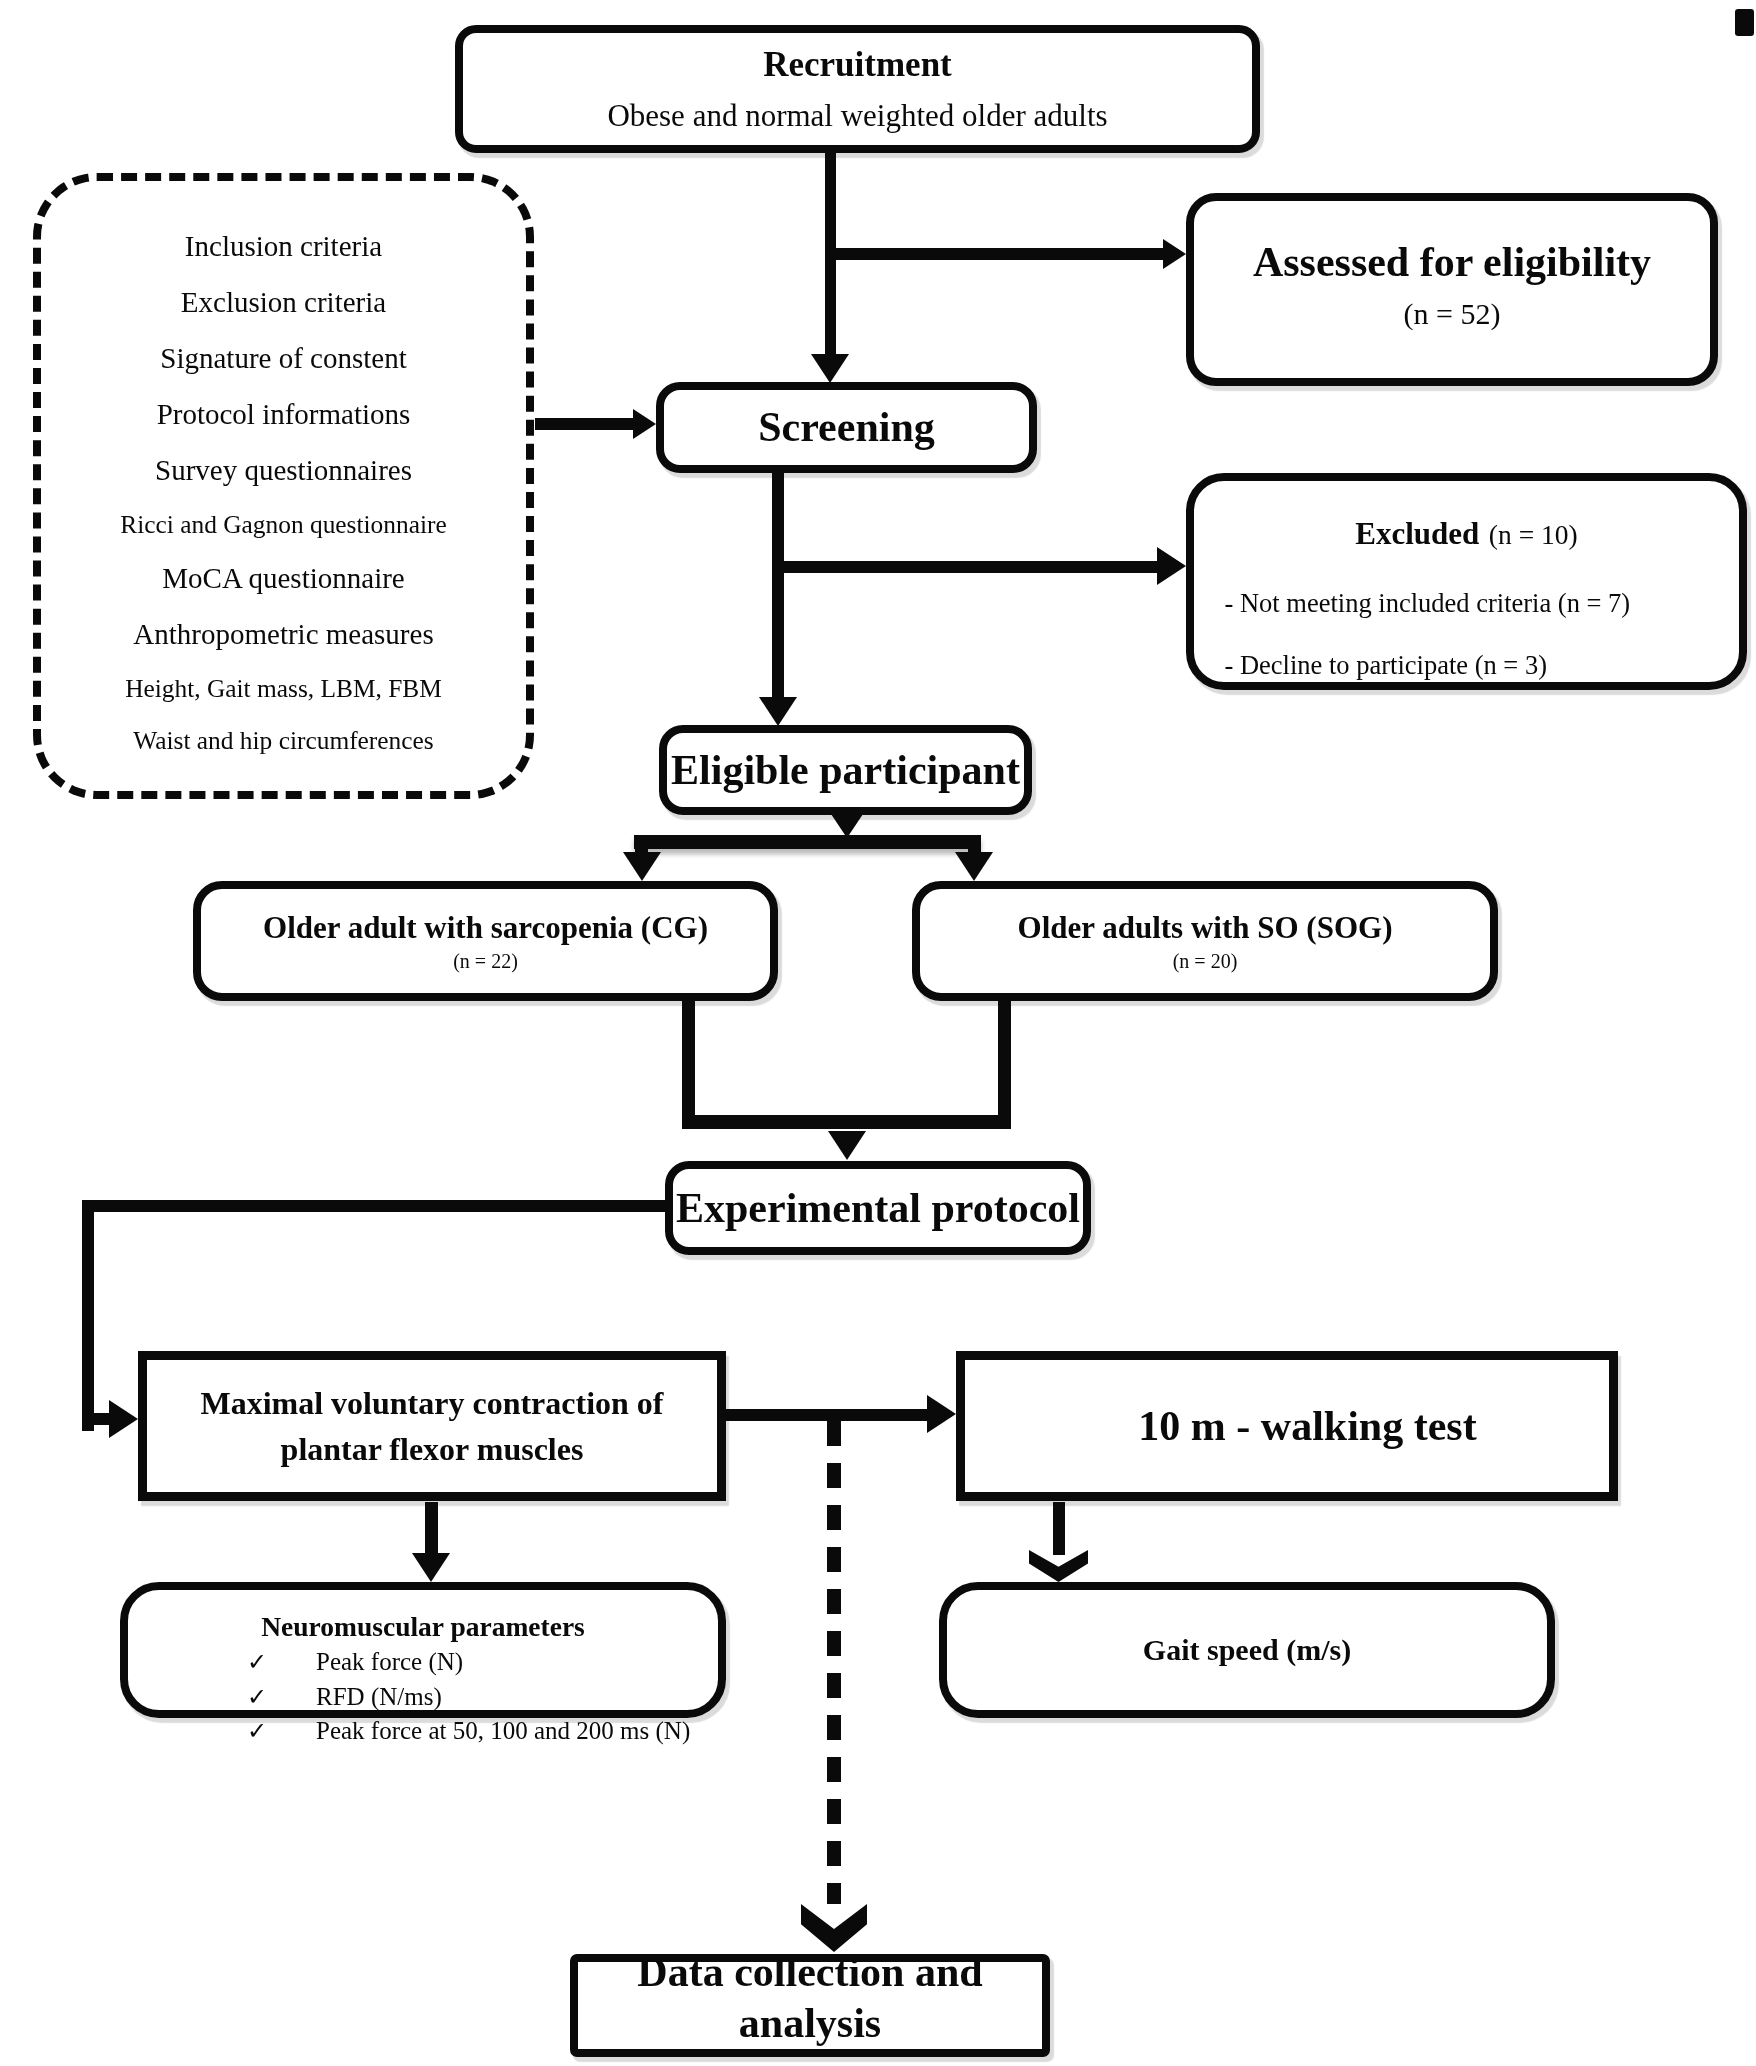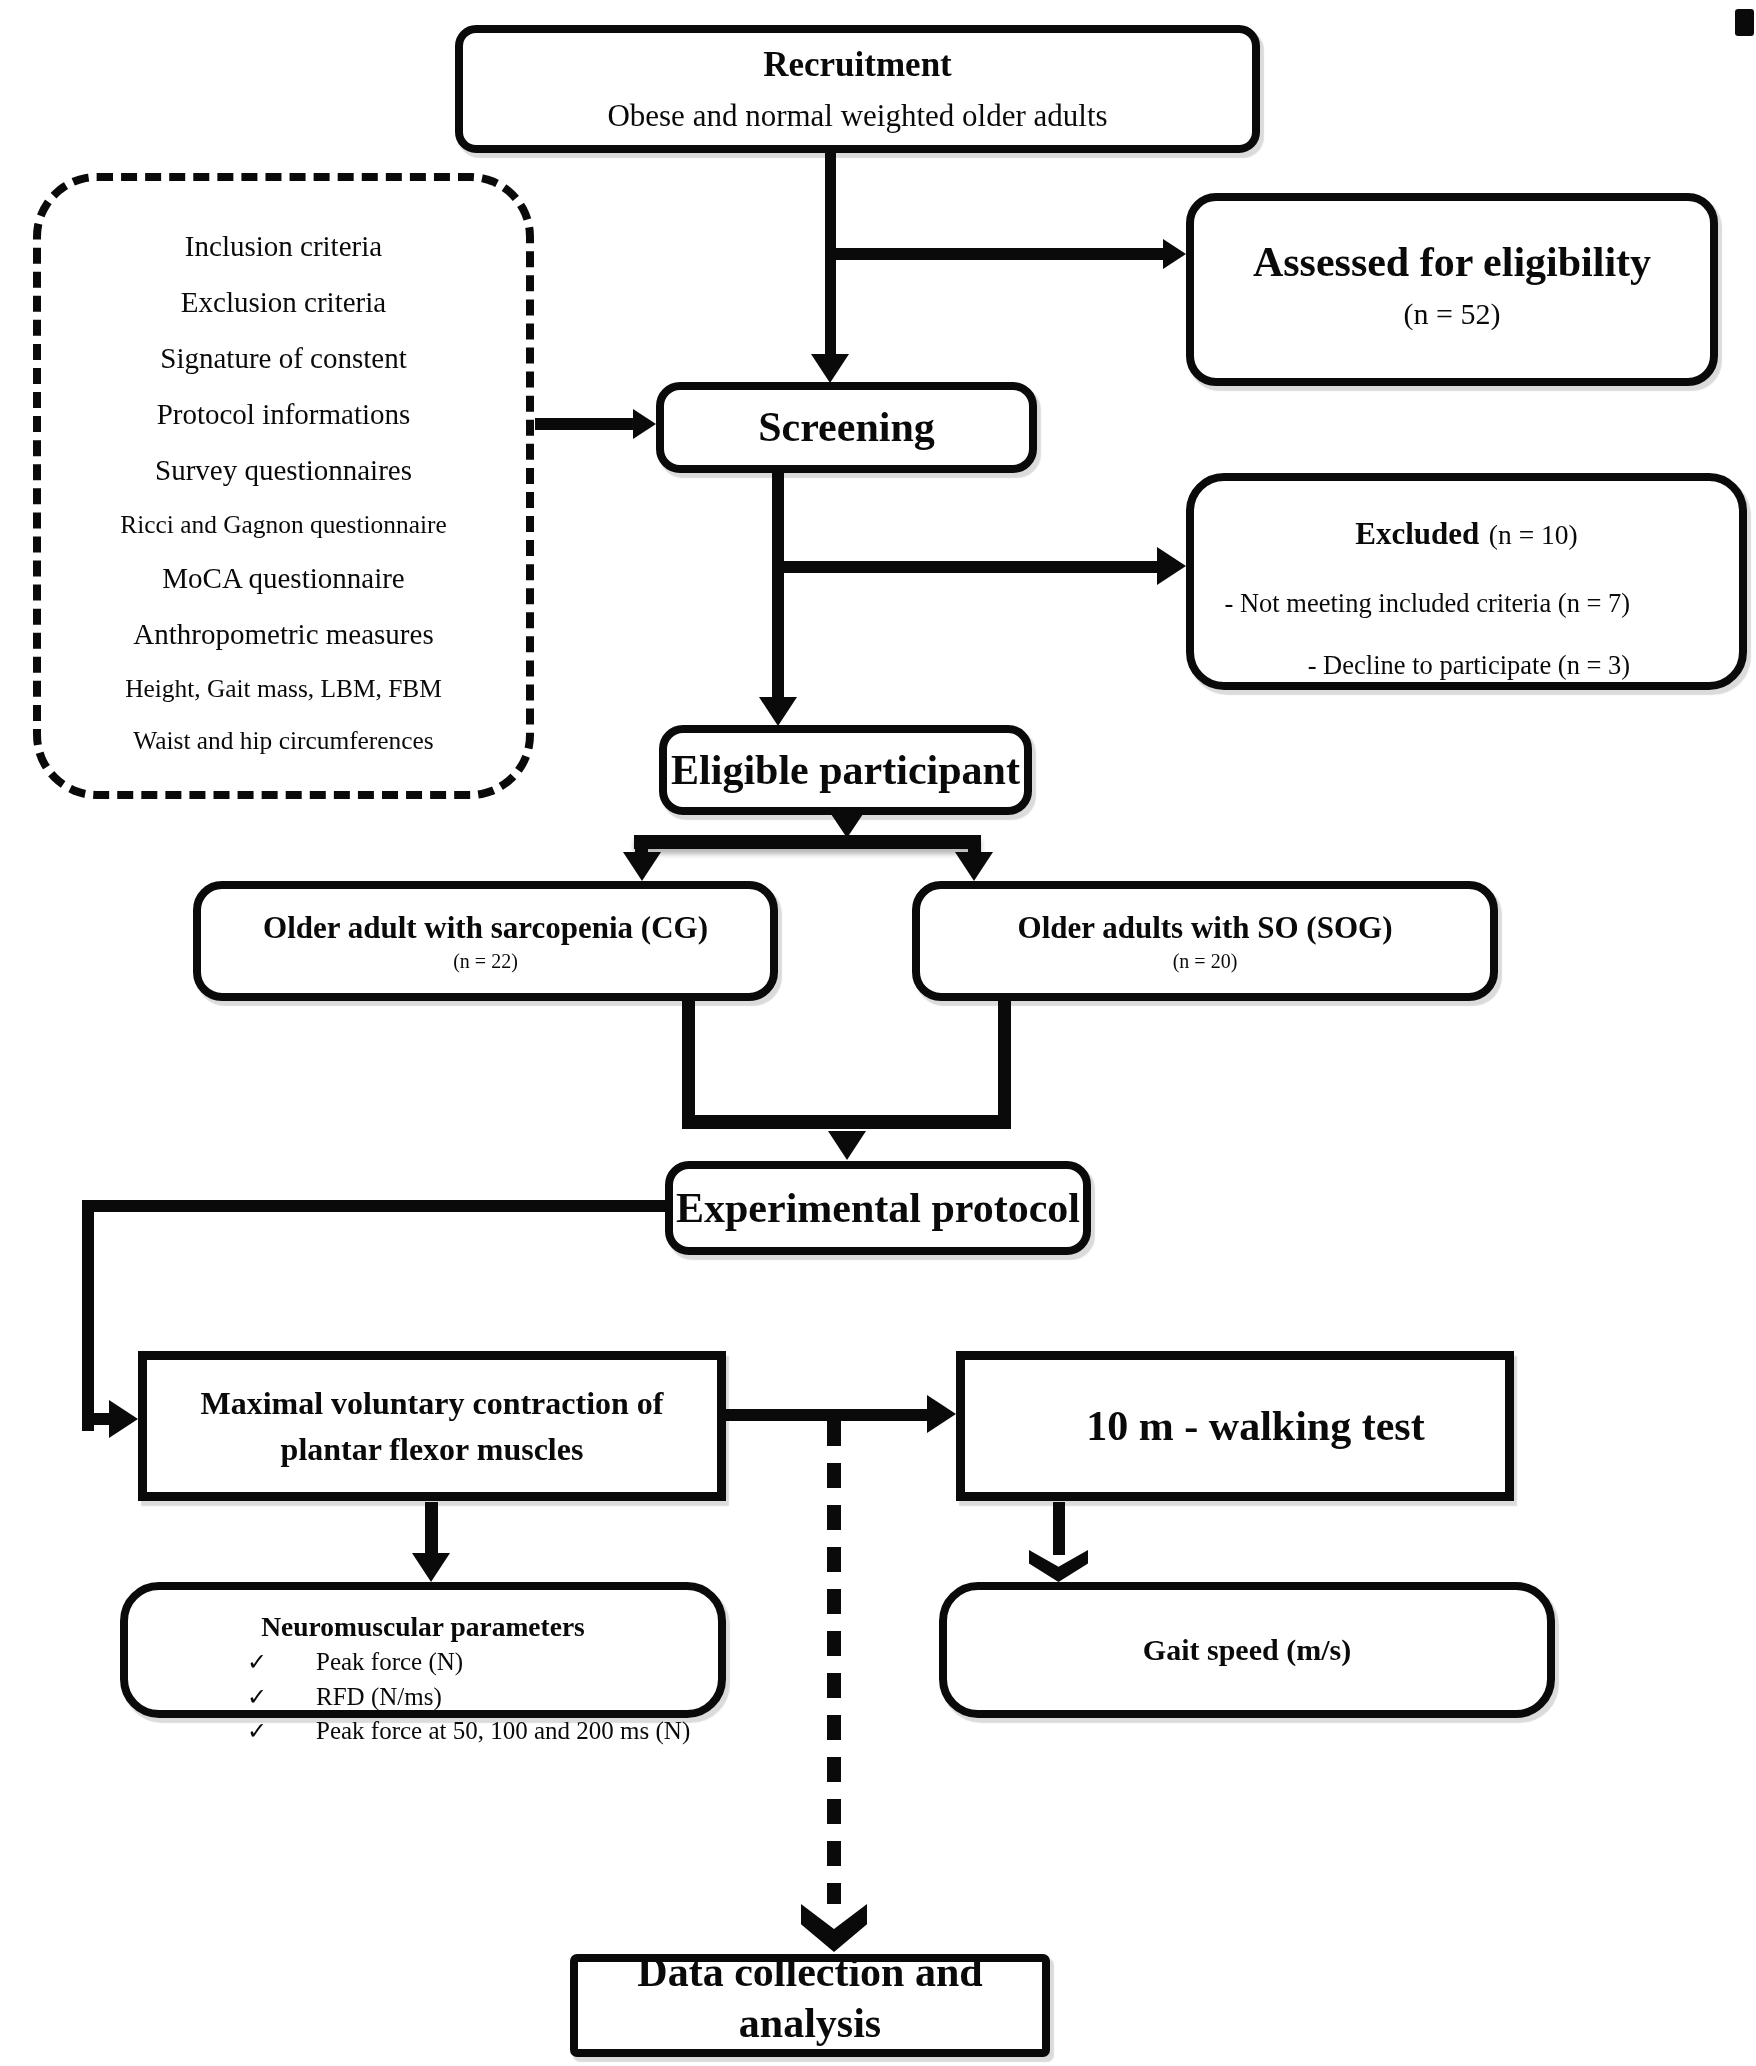"- Not meeting included criteria" #excluded .ex-items { align-items: flex-end -> flex-start }
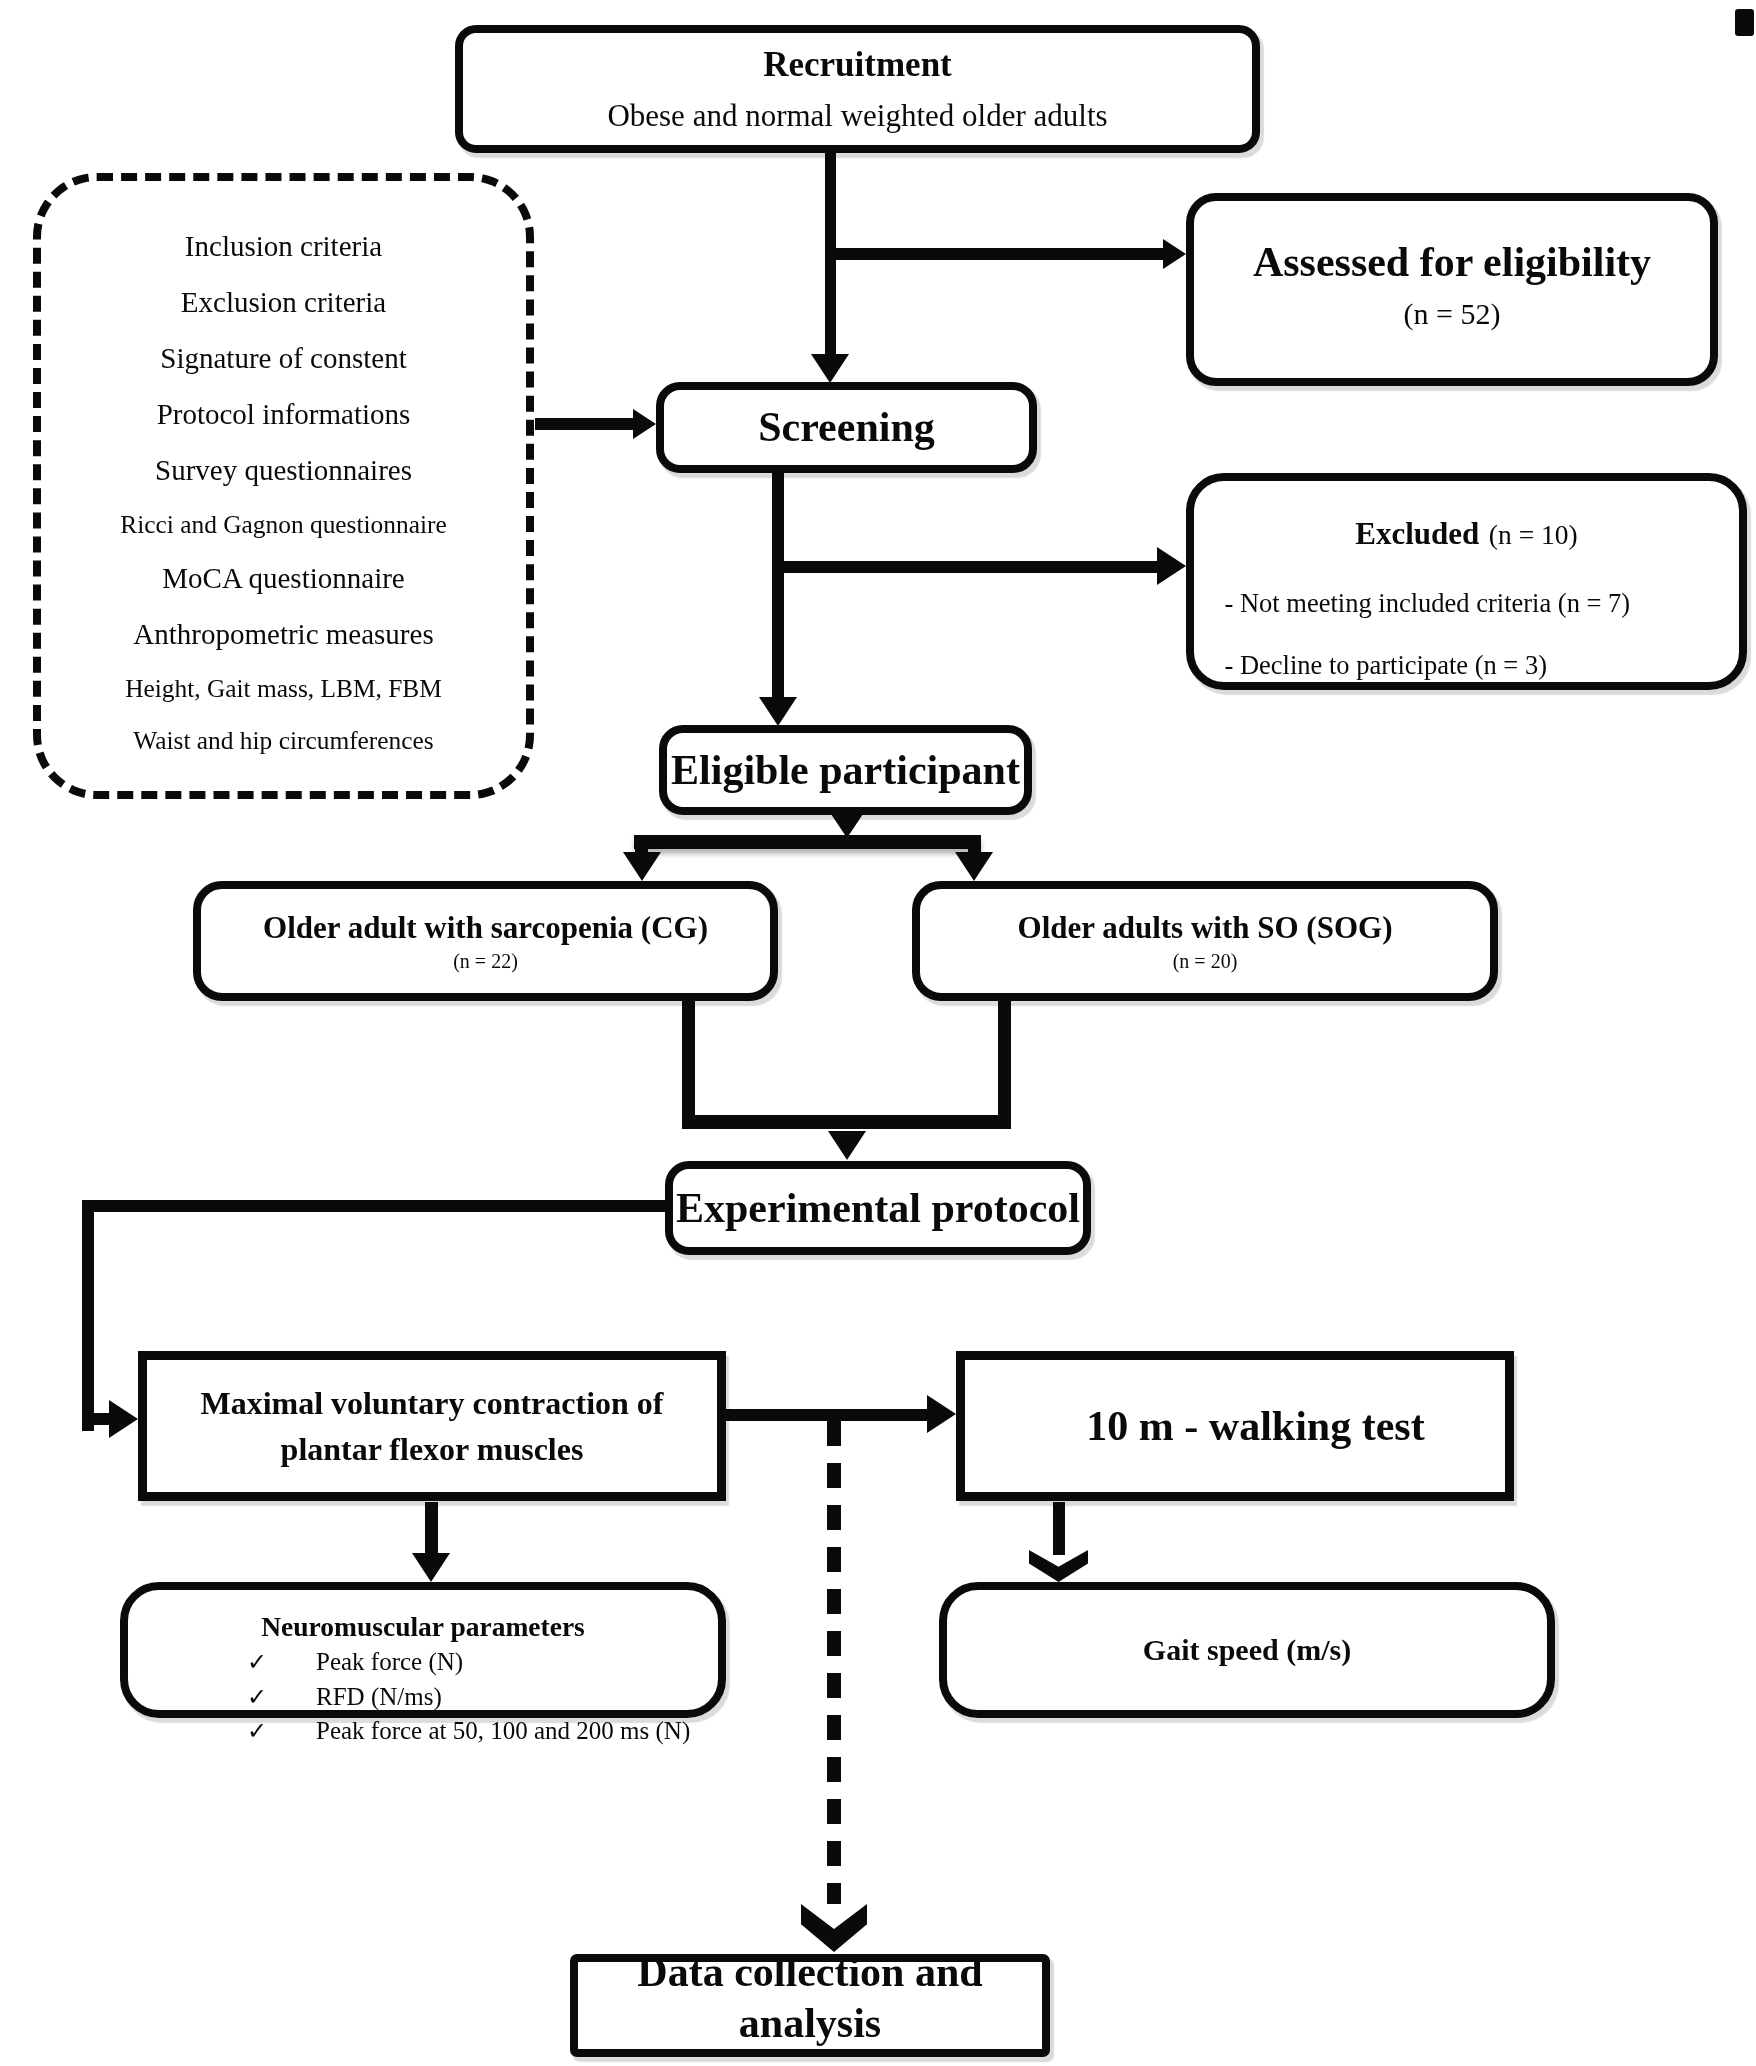"10 m - walking test" #walking { width: 558px -> 662px }
